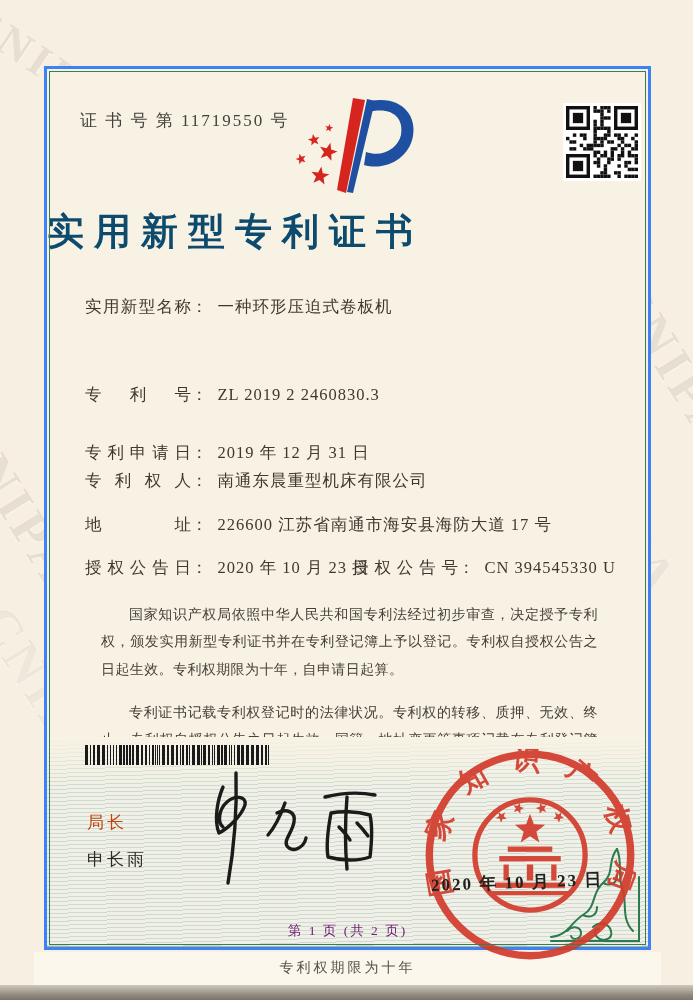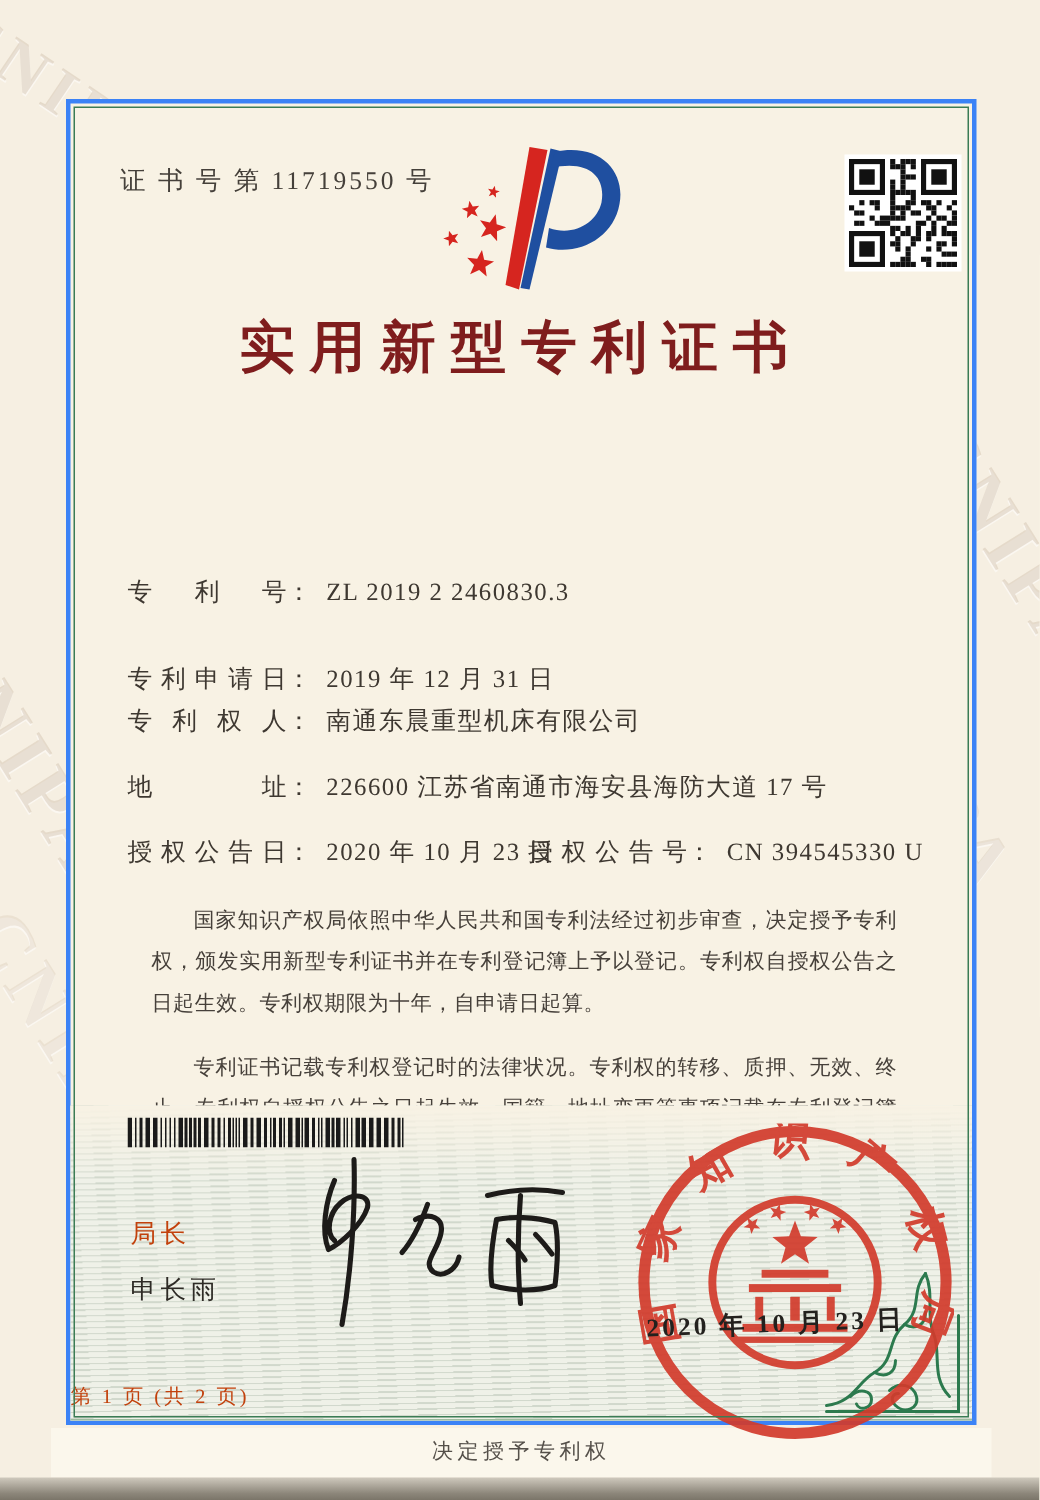"实用新型专利证书" .title { color: #7f1d1d -> #0c4a6e; text-align: center -> none }
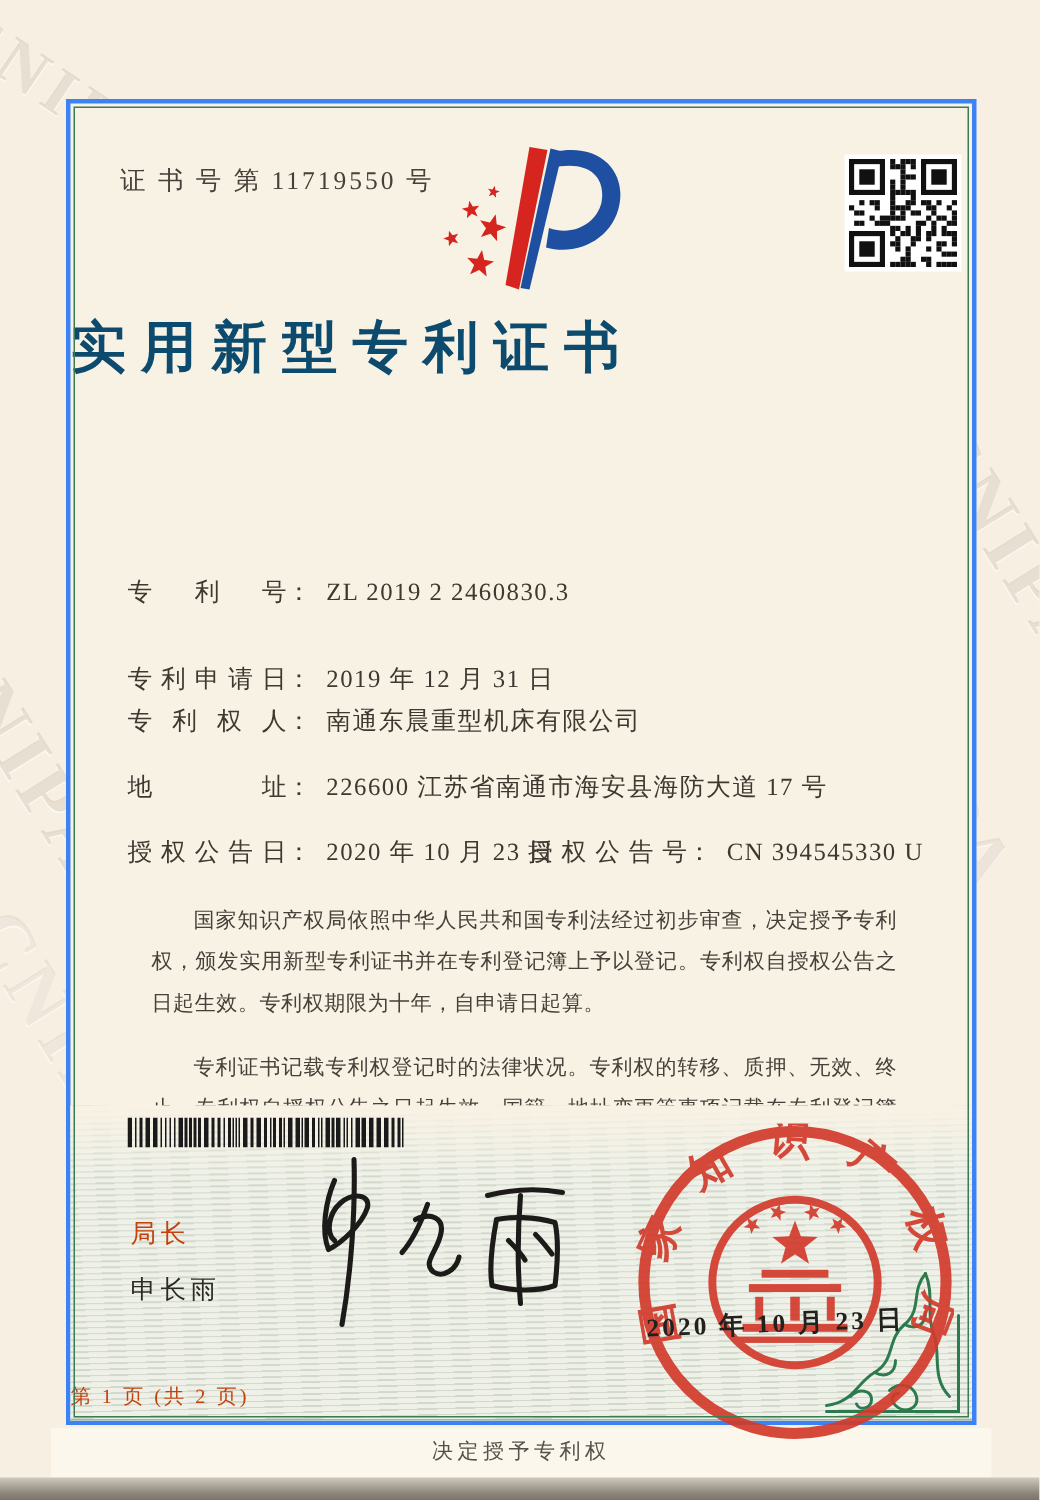"实用新型名称： 一种环形压迫式卷板机" div.field { html: none -> <div> <span>实用新型名称</span><span>：</span><span>一种环形压迫式卷板机</span> </div> }
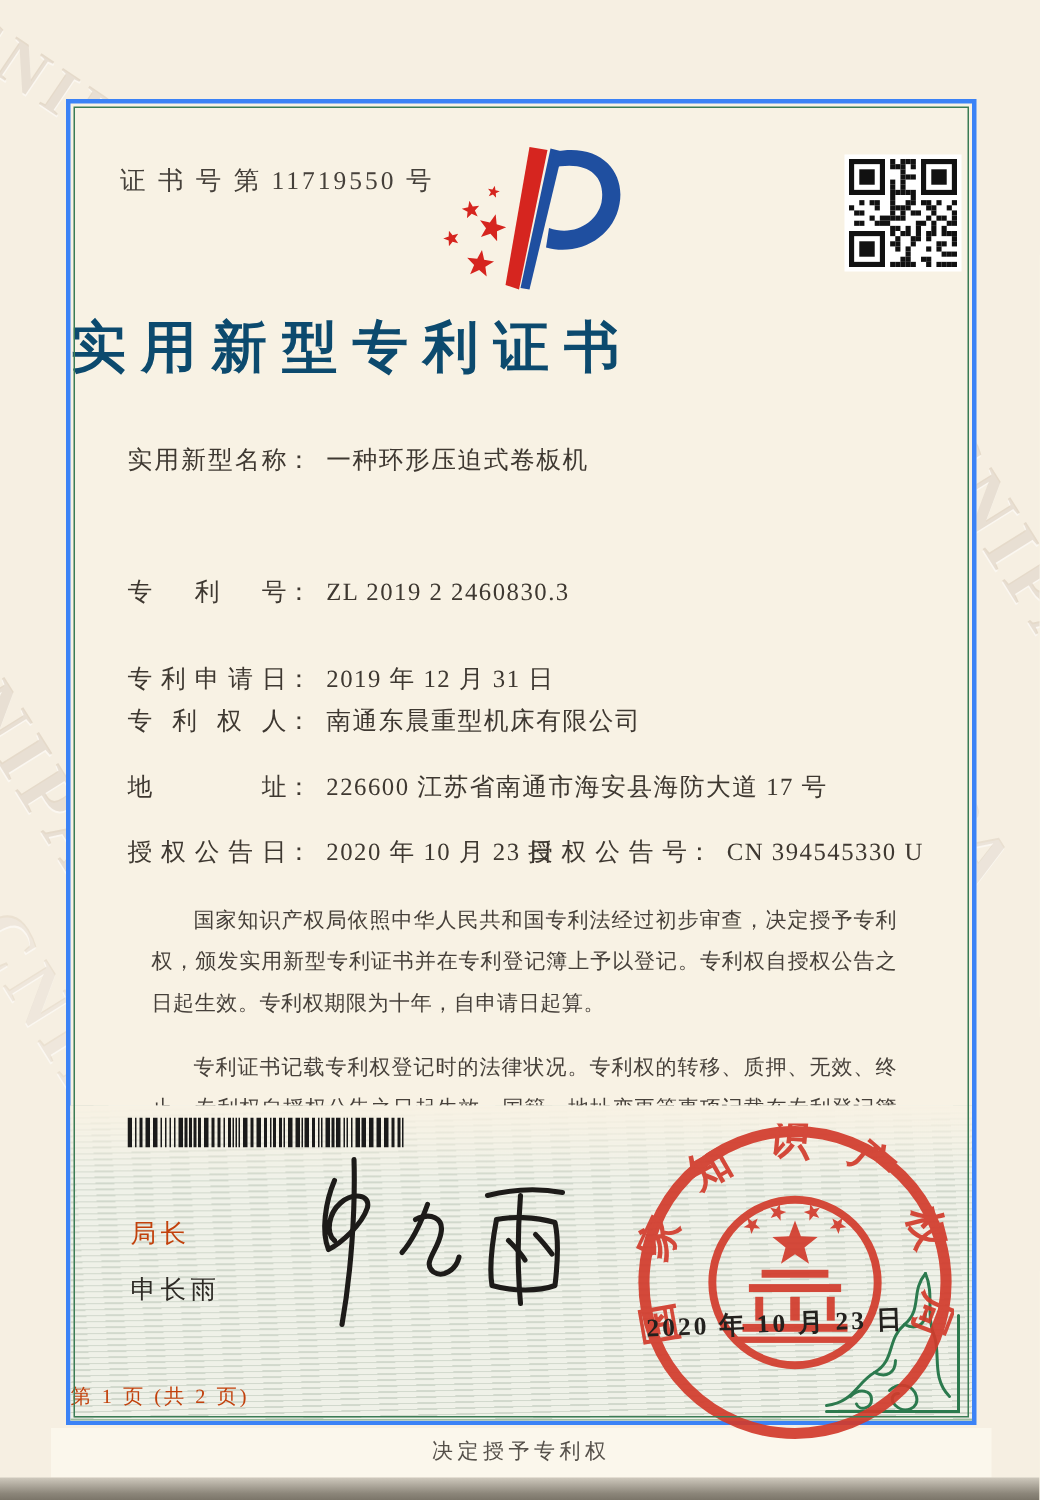"第 1 页 (共 2" .page-footer { color: #c2410c -> #701a75; text-align: none -> center }
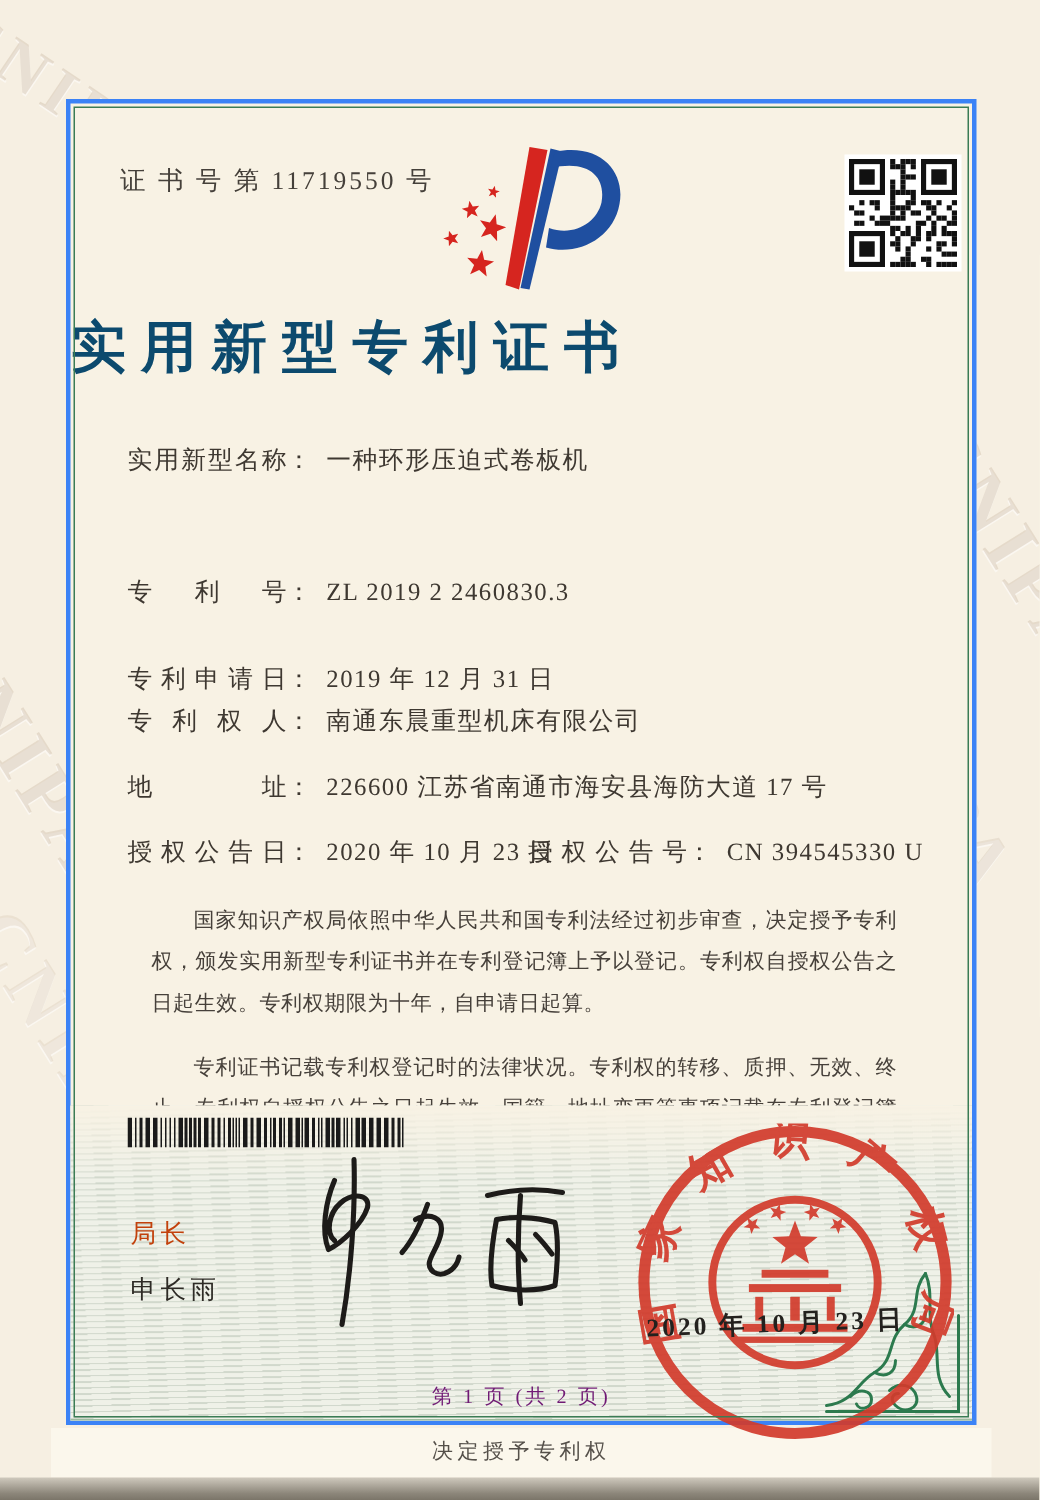"决定授予专利权" span.continuation { text: 决定授予专利权 -> 专利权期限为十年 }
